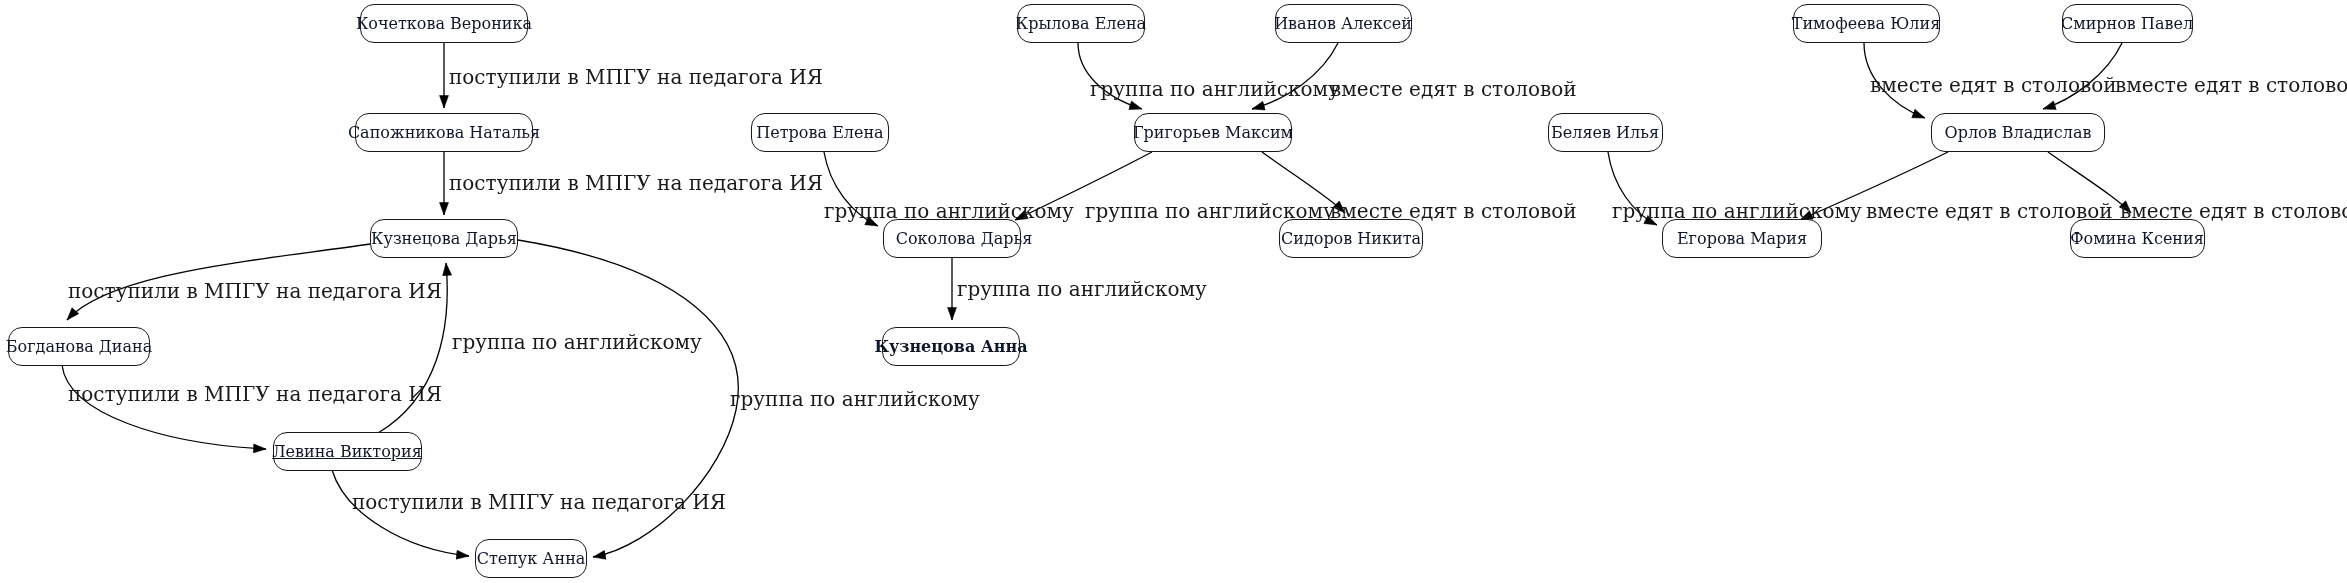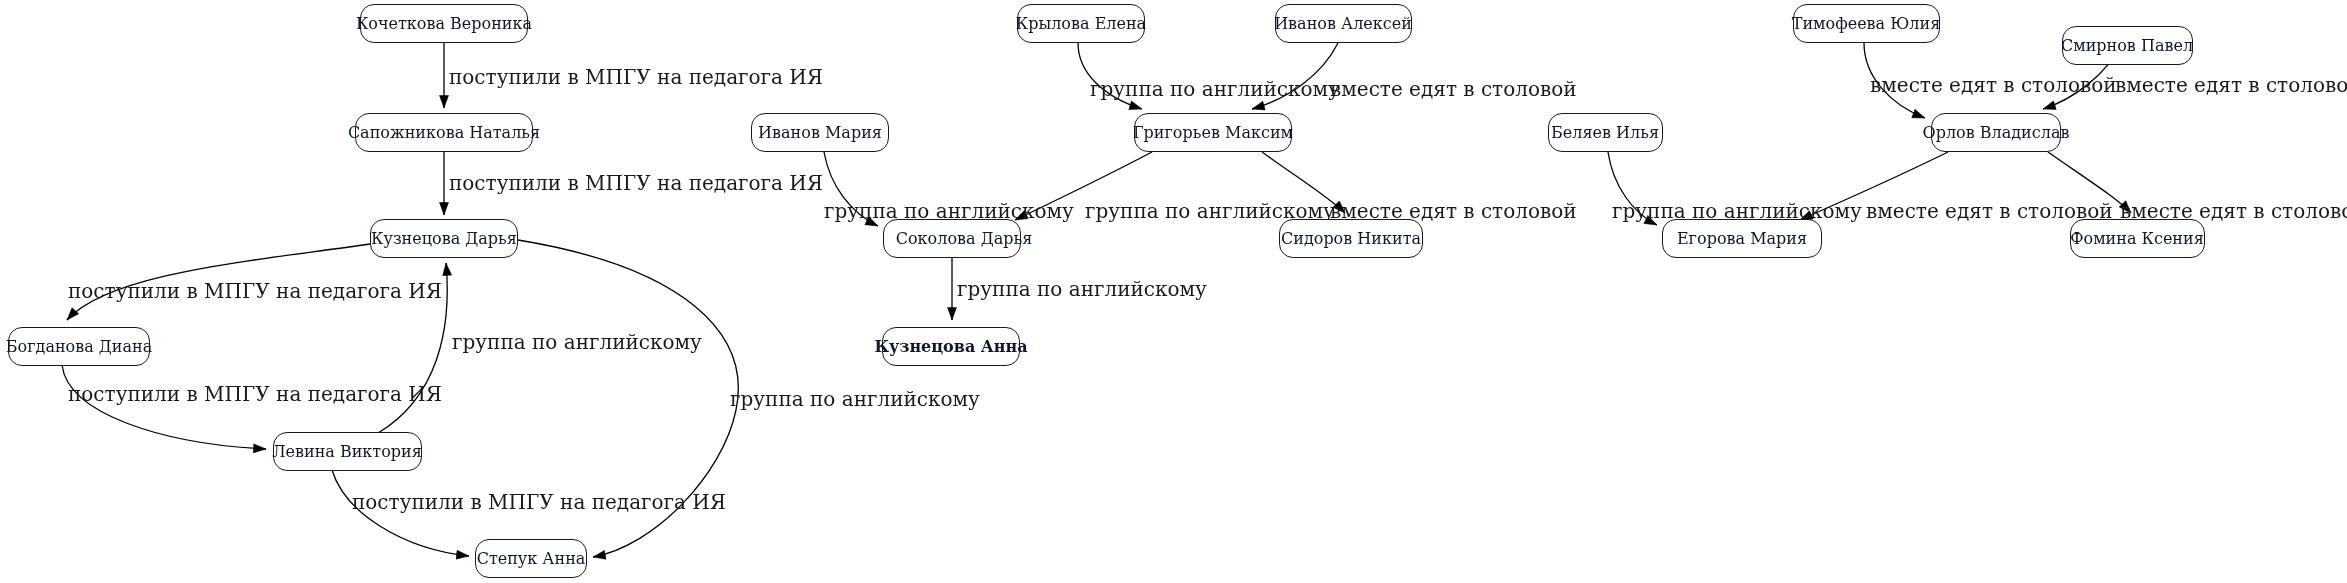"Смирнов Павел" div.node { margin-top: 22px -> none }
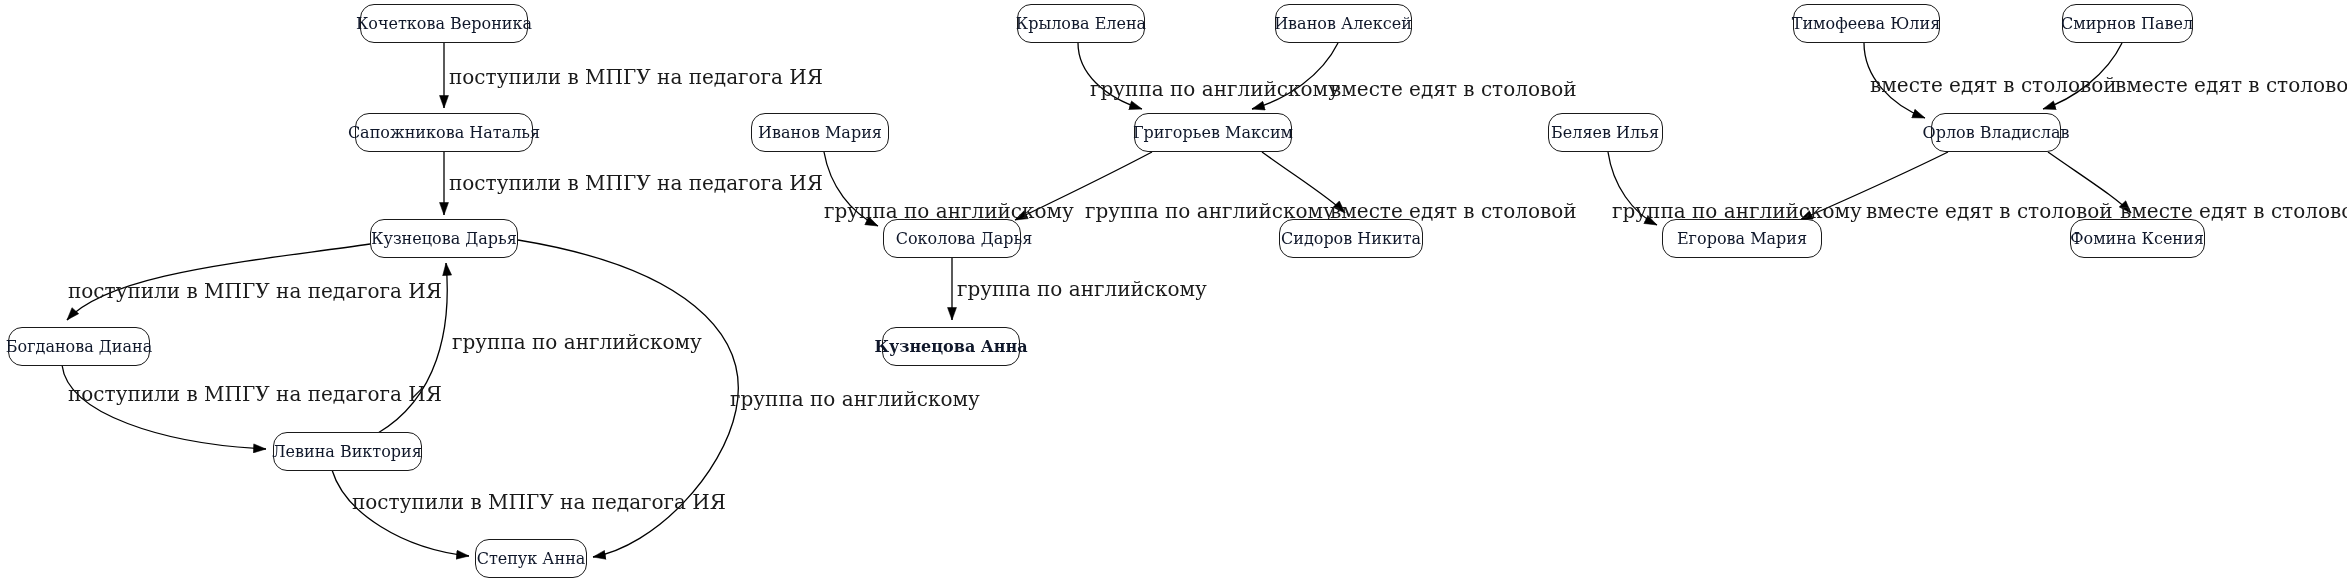"Иванов Мария" div.node { text: Иванов Мария -> Петрова Елена }
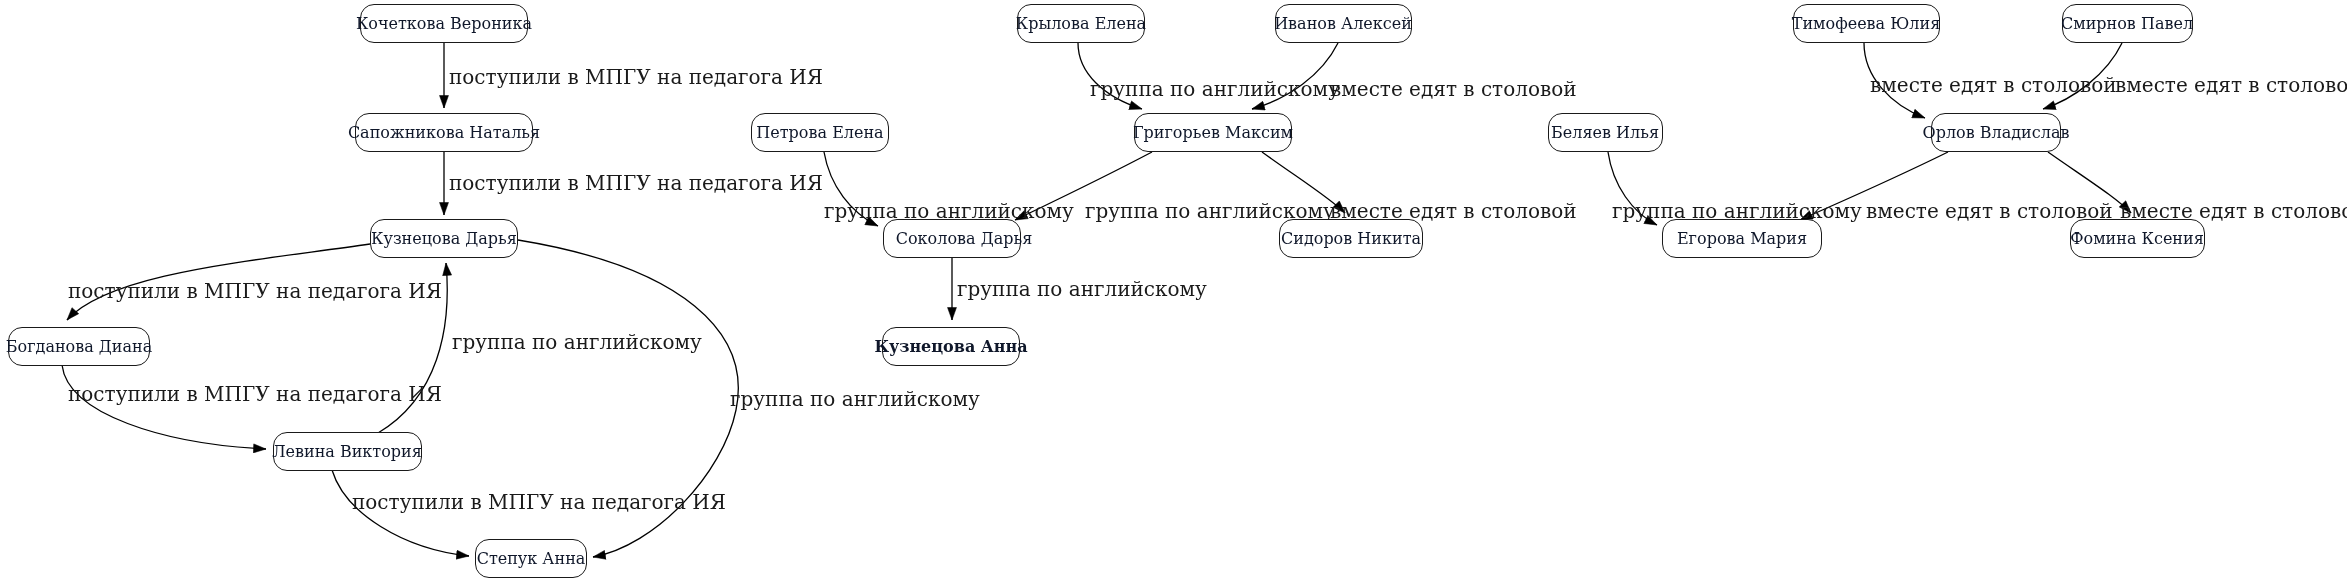"Орлов Владислав" div.node { width: 130px -> 174px }
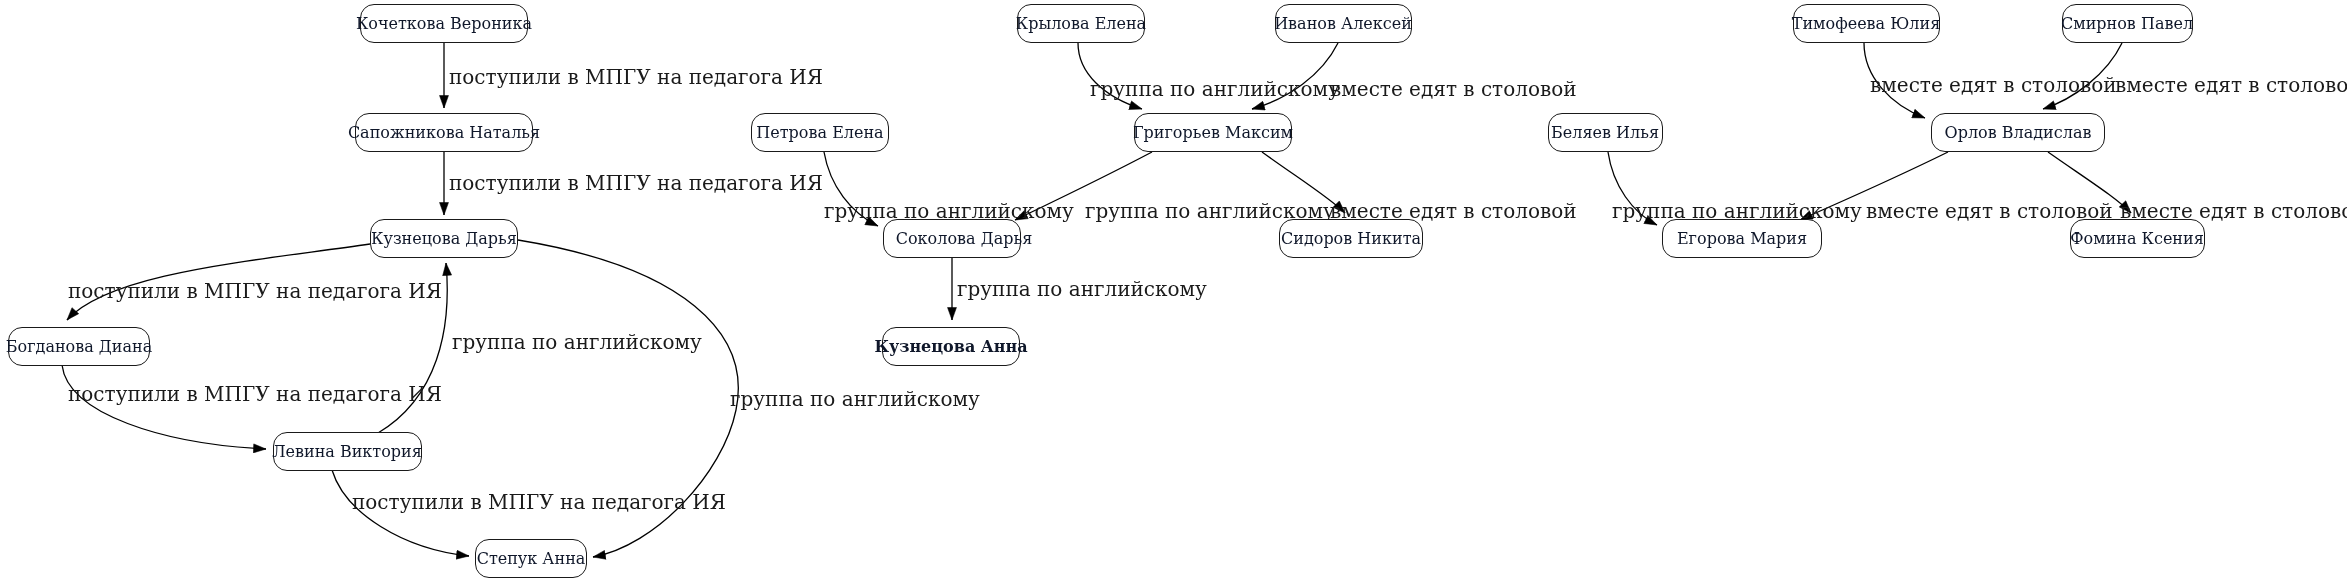"Левина Виктория" div.node { text-decoration: none -> underline }
